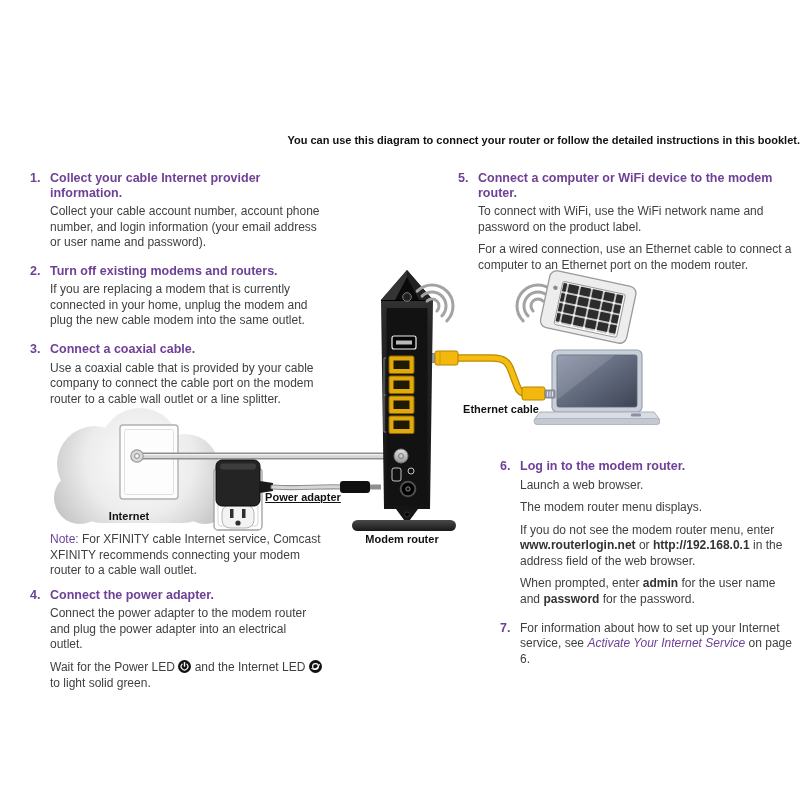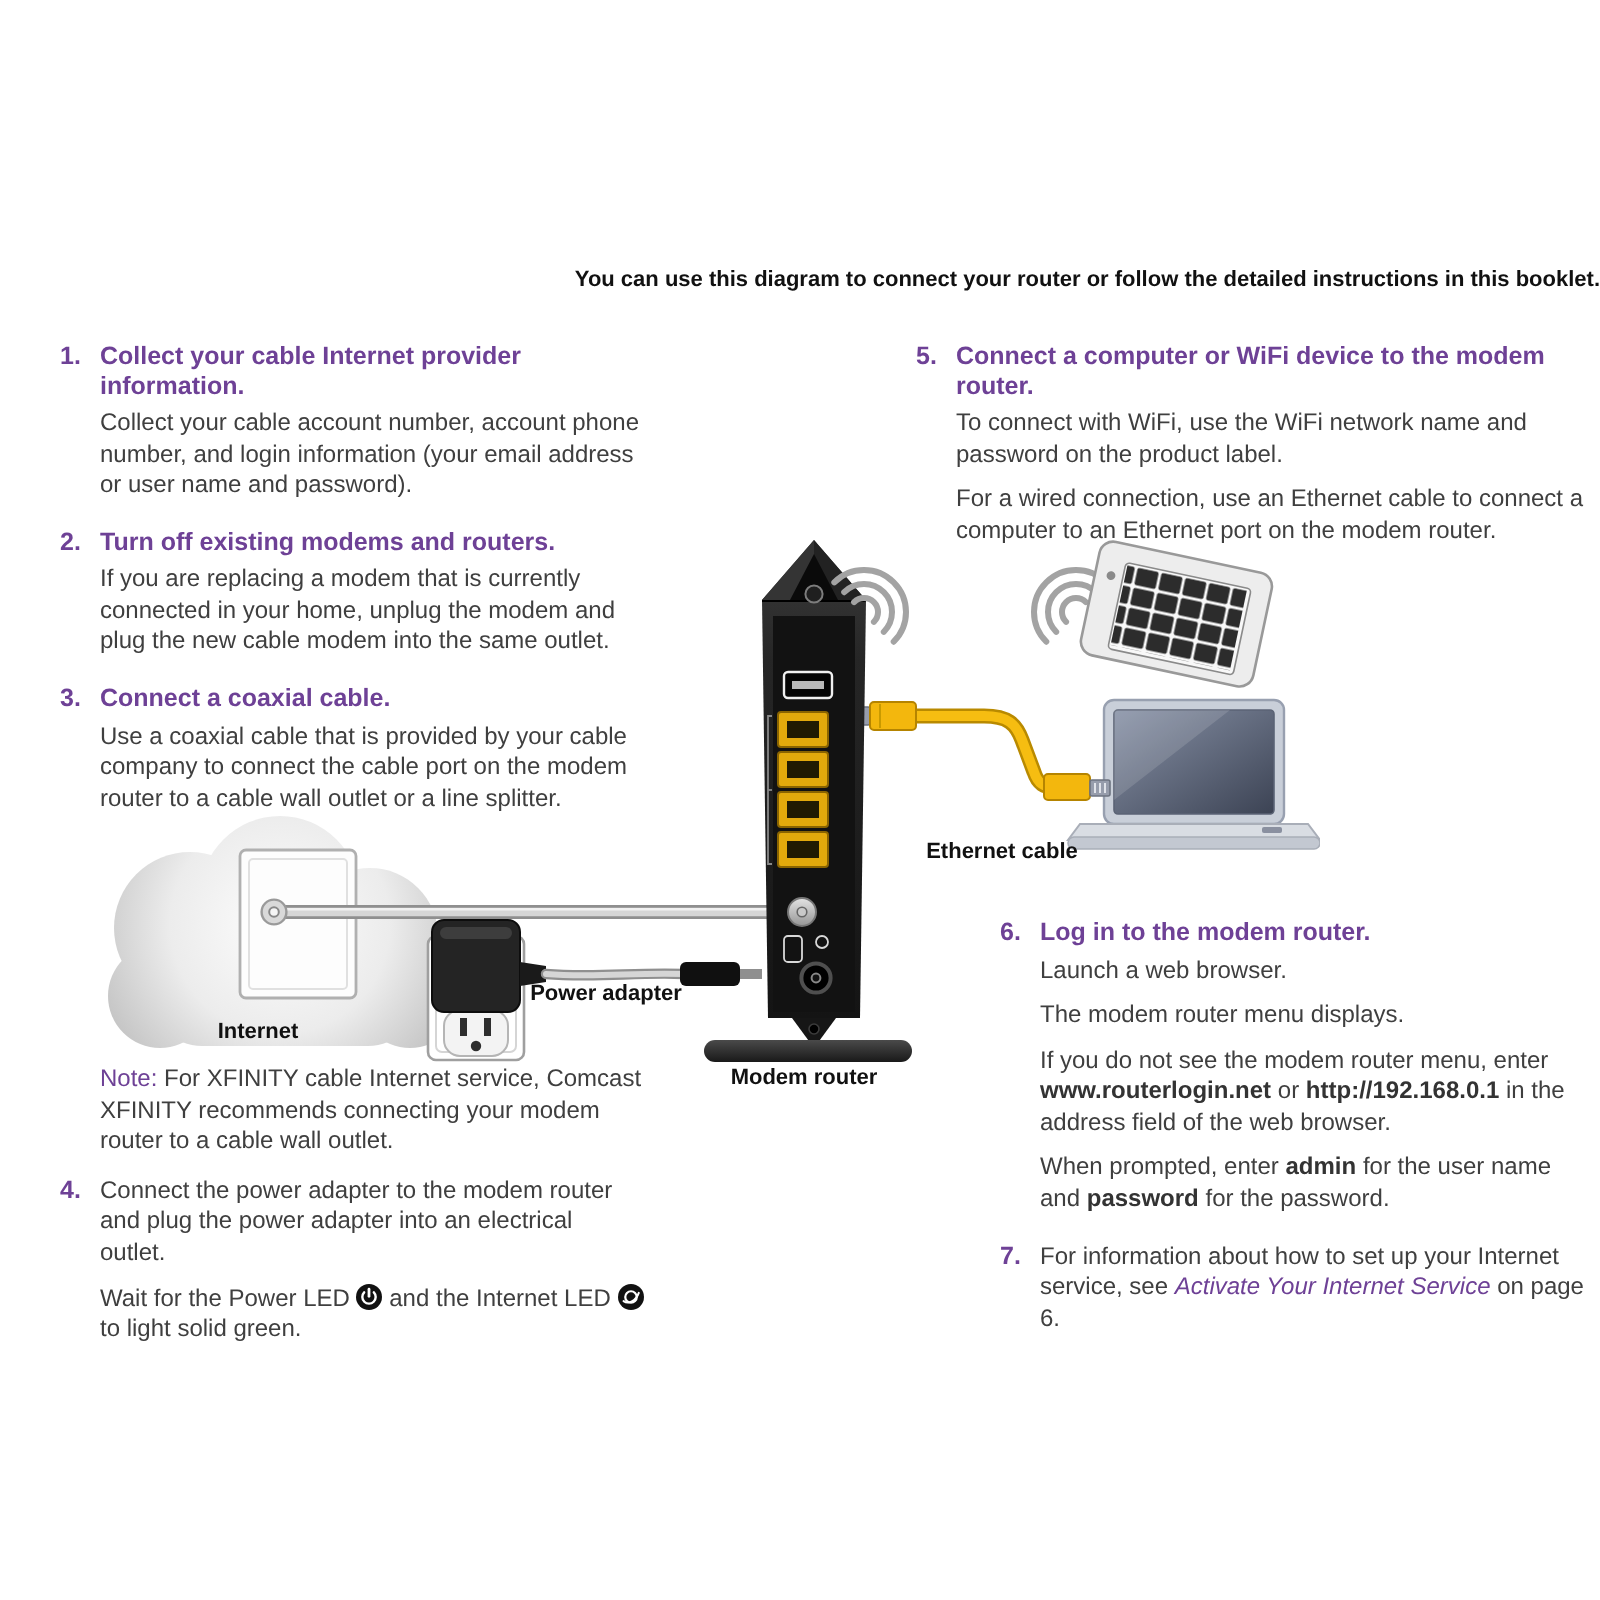"Ethernet cable" div.dlabel { top: 420px -> 403px }
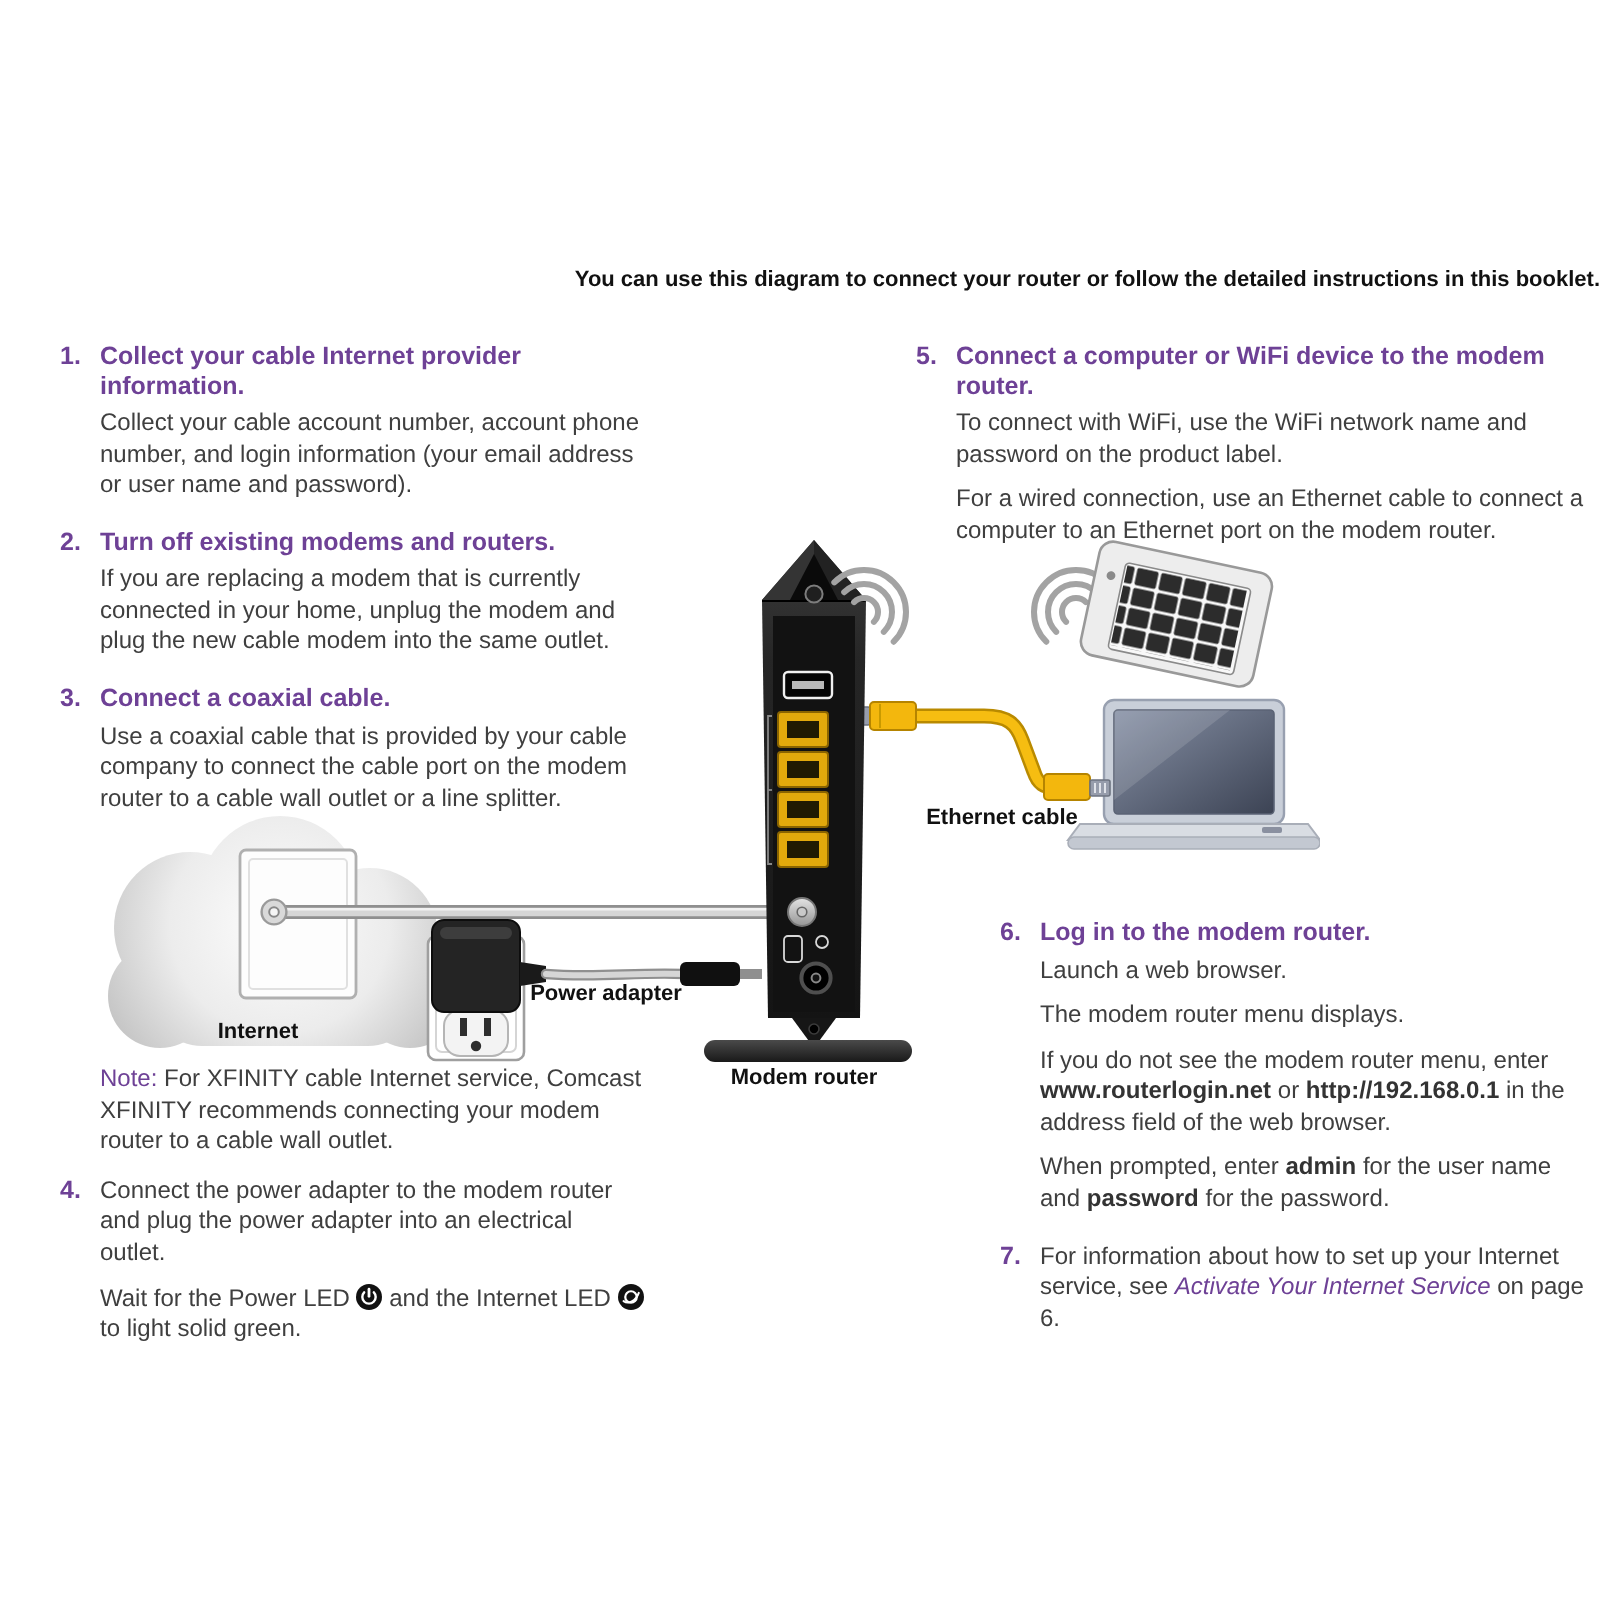"Power adapter" div.dlabel { text-decoration: none -> underline }
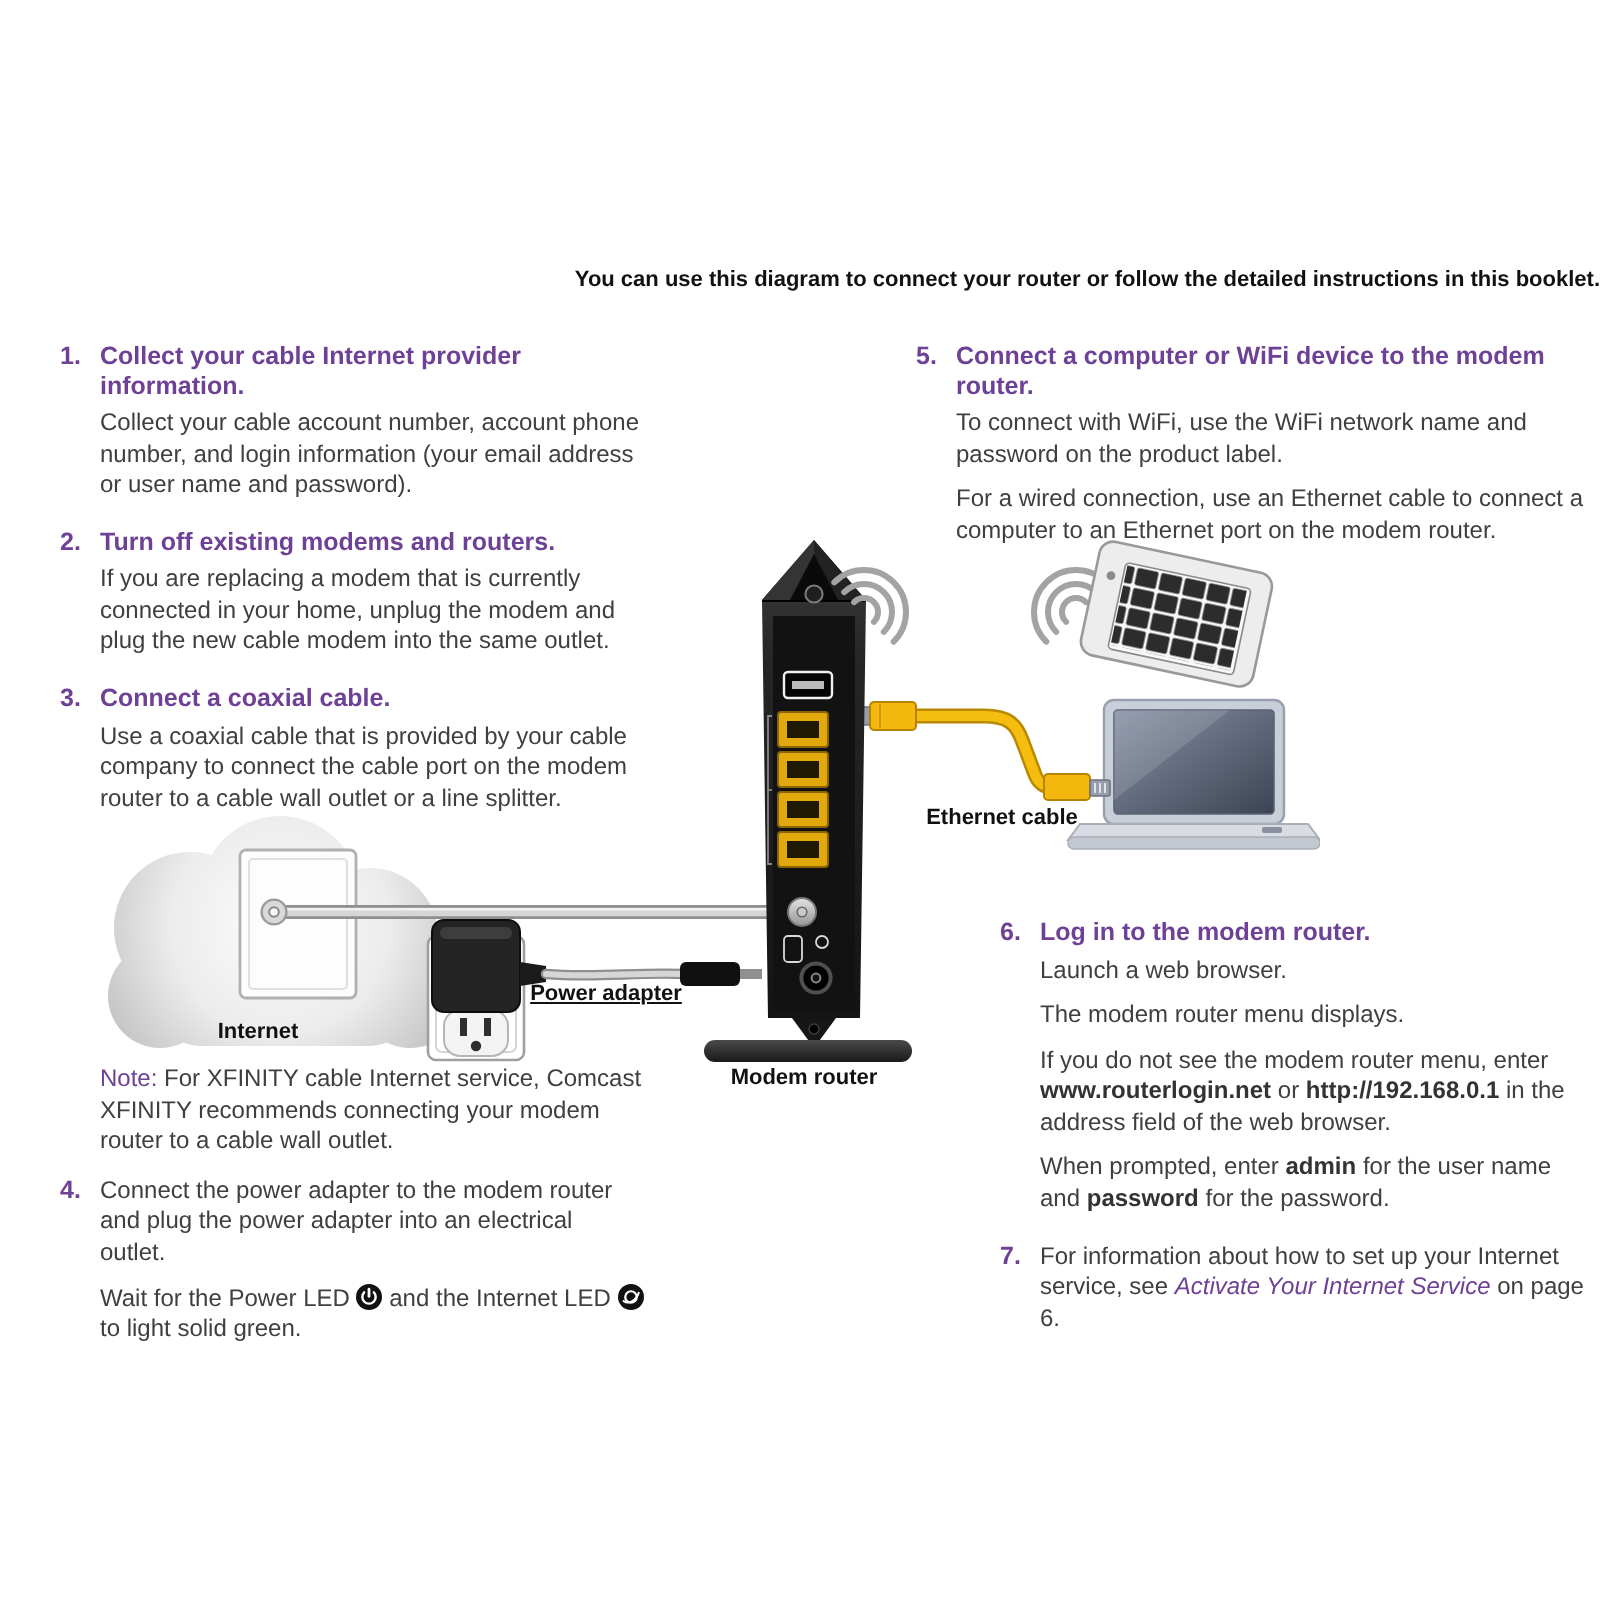"Connect the power adapter." div.shead { html: none -> <div>Connect the power adapter.</div> }
